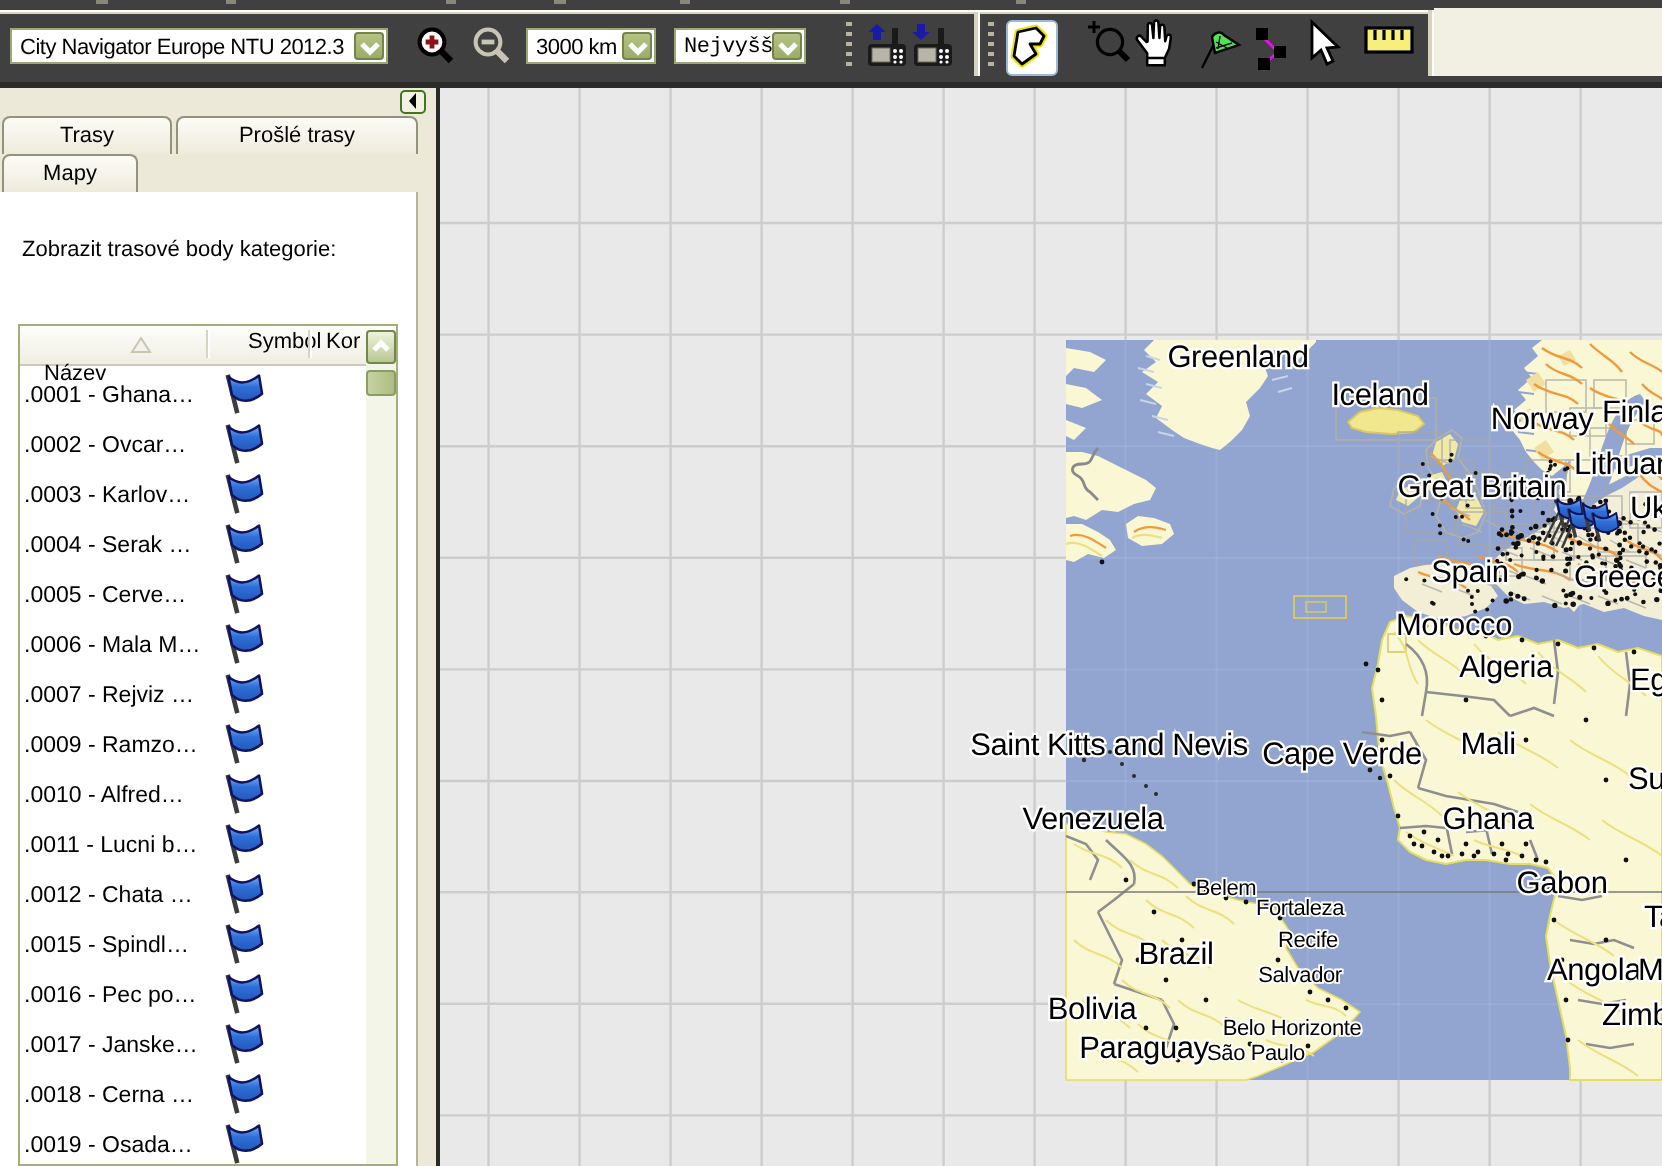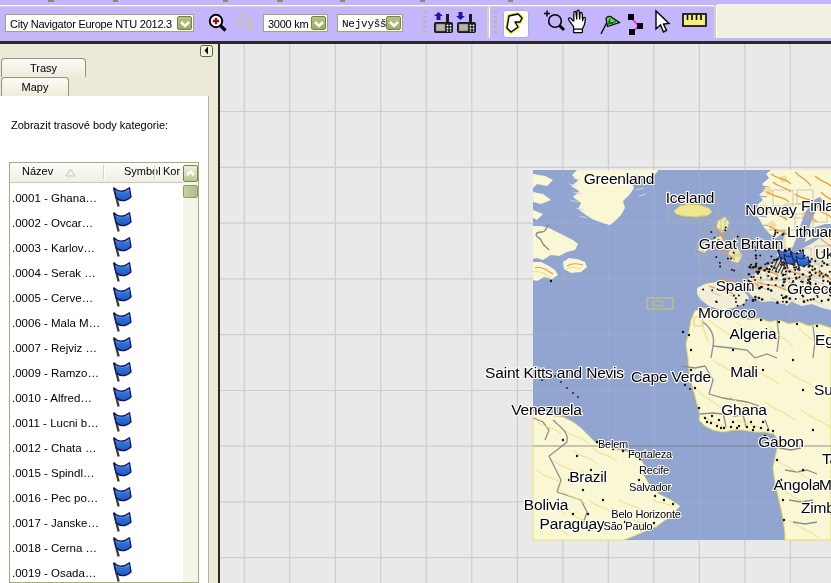"City Navigator Europe NTU 2012.3" #toolbar { background: #c4b5fd -> #404040 }
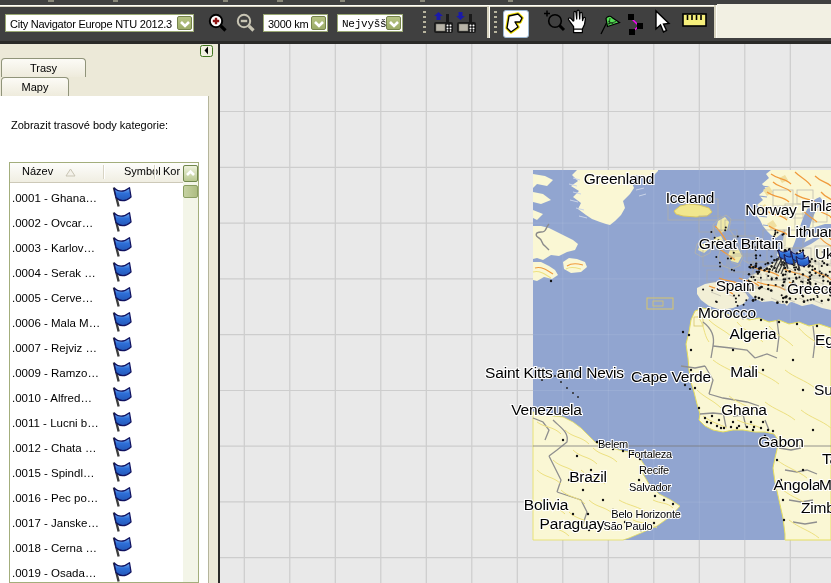"Prošlé trasy" div.abs { html: none -> <div>Prošlé trasy</div> }
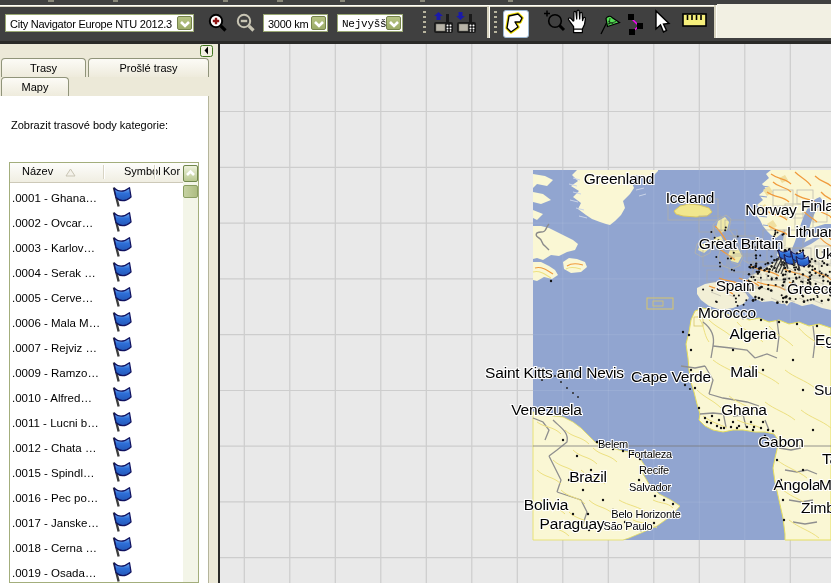"Název" span.abs { top: 2px -> 18px }
